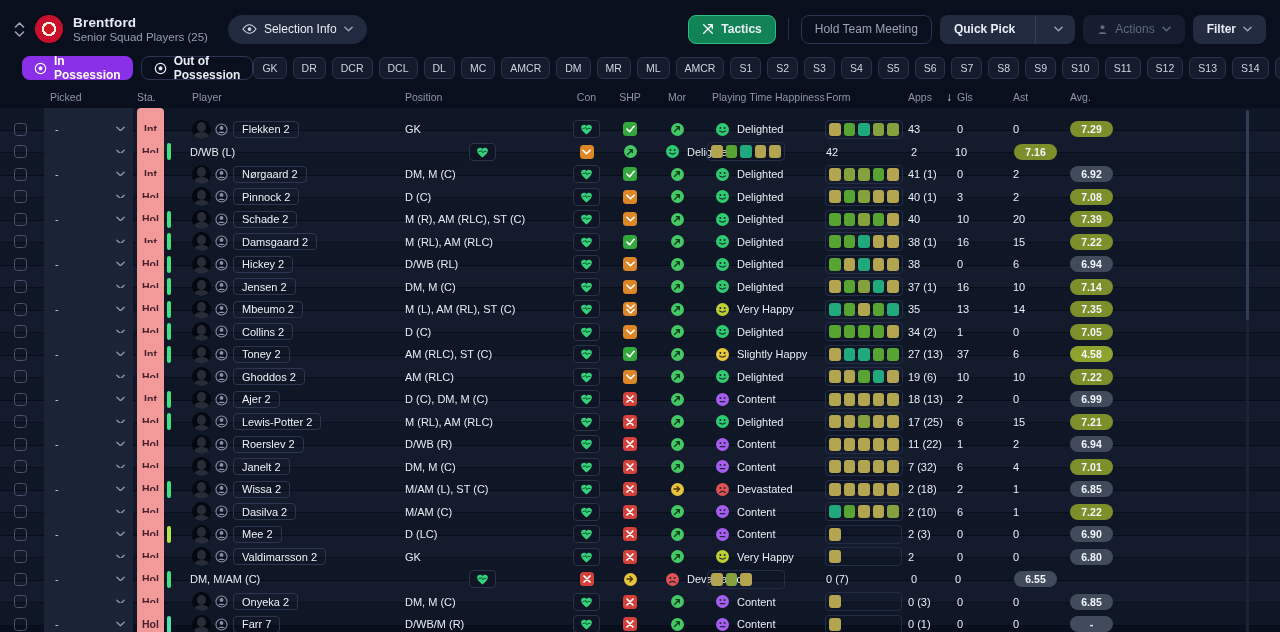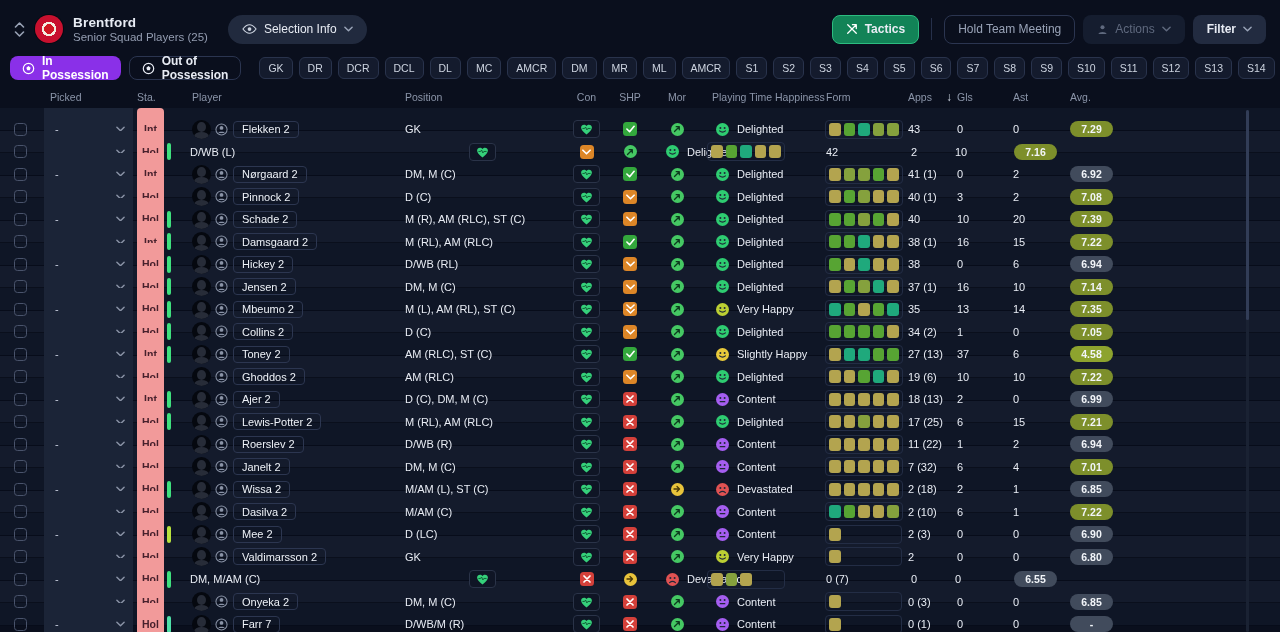"Quick Pick" button.btn { html: none -> <button> <span>Quick Pick</span> <span></span> <span> <svg> <path></path> </svg> </span> </button> }
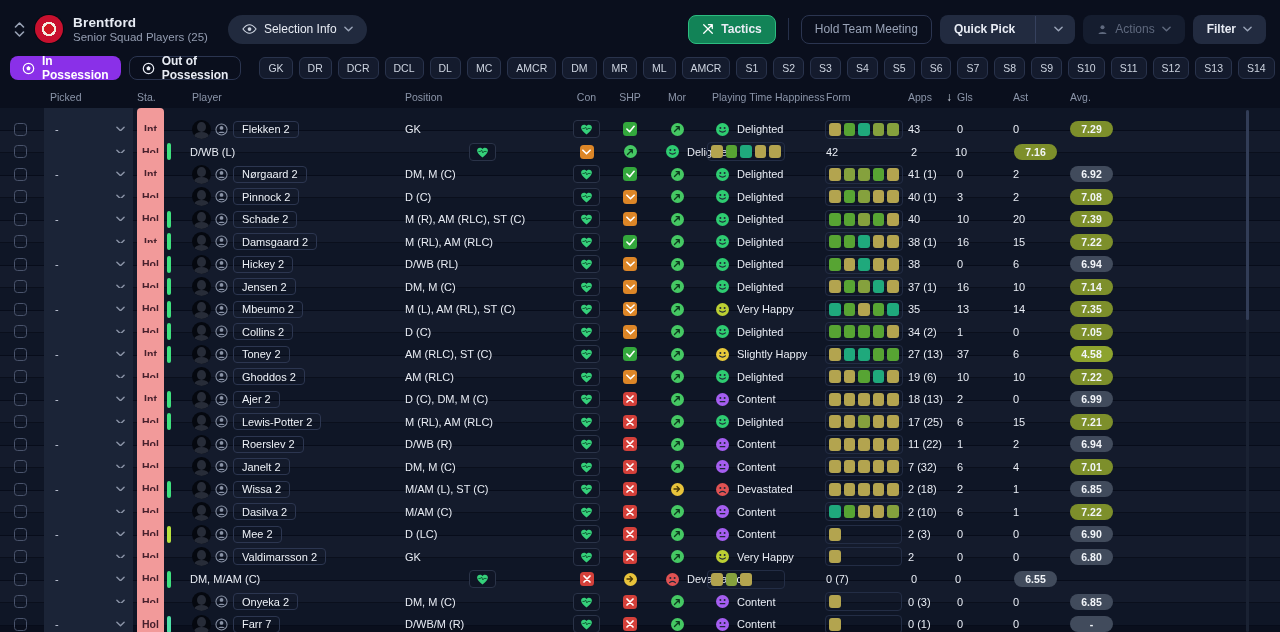"In Possession" .filterbar { gap: 18px -> none; padding: 0 10px -> 0 22px }
